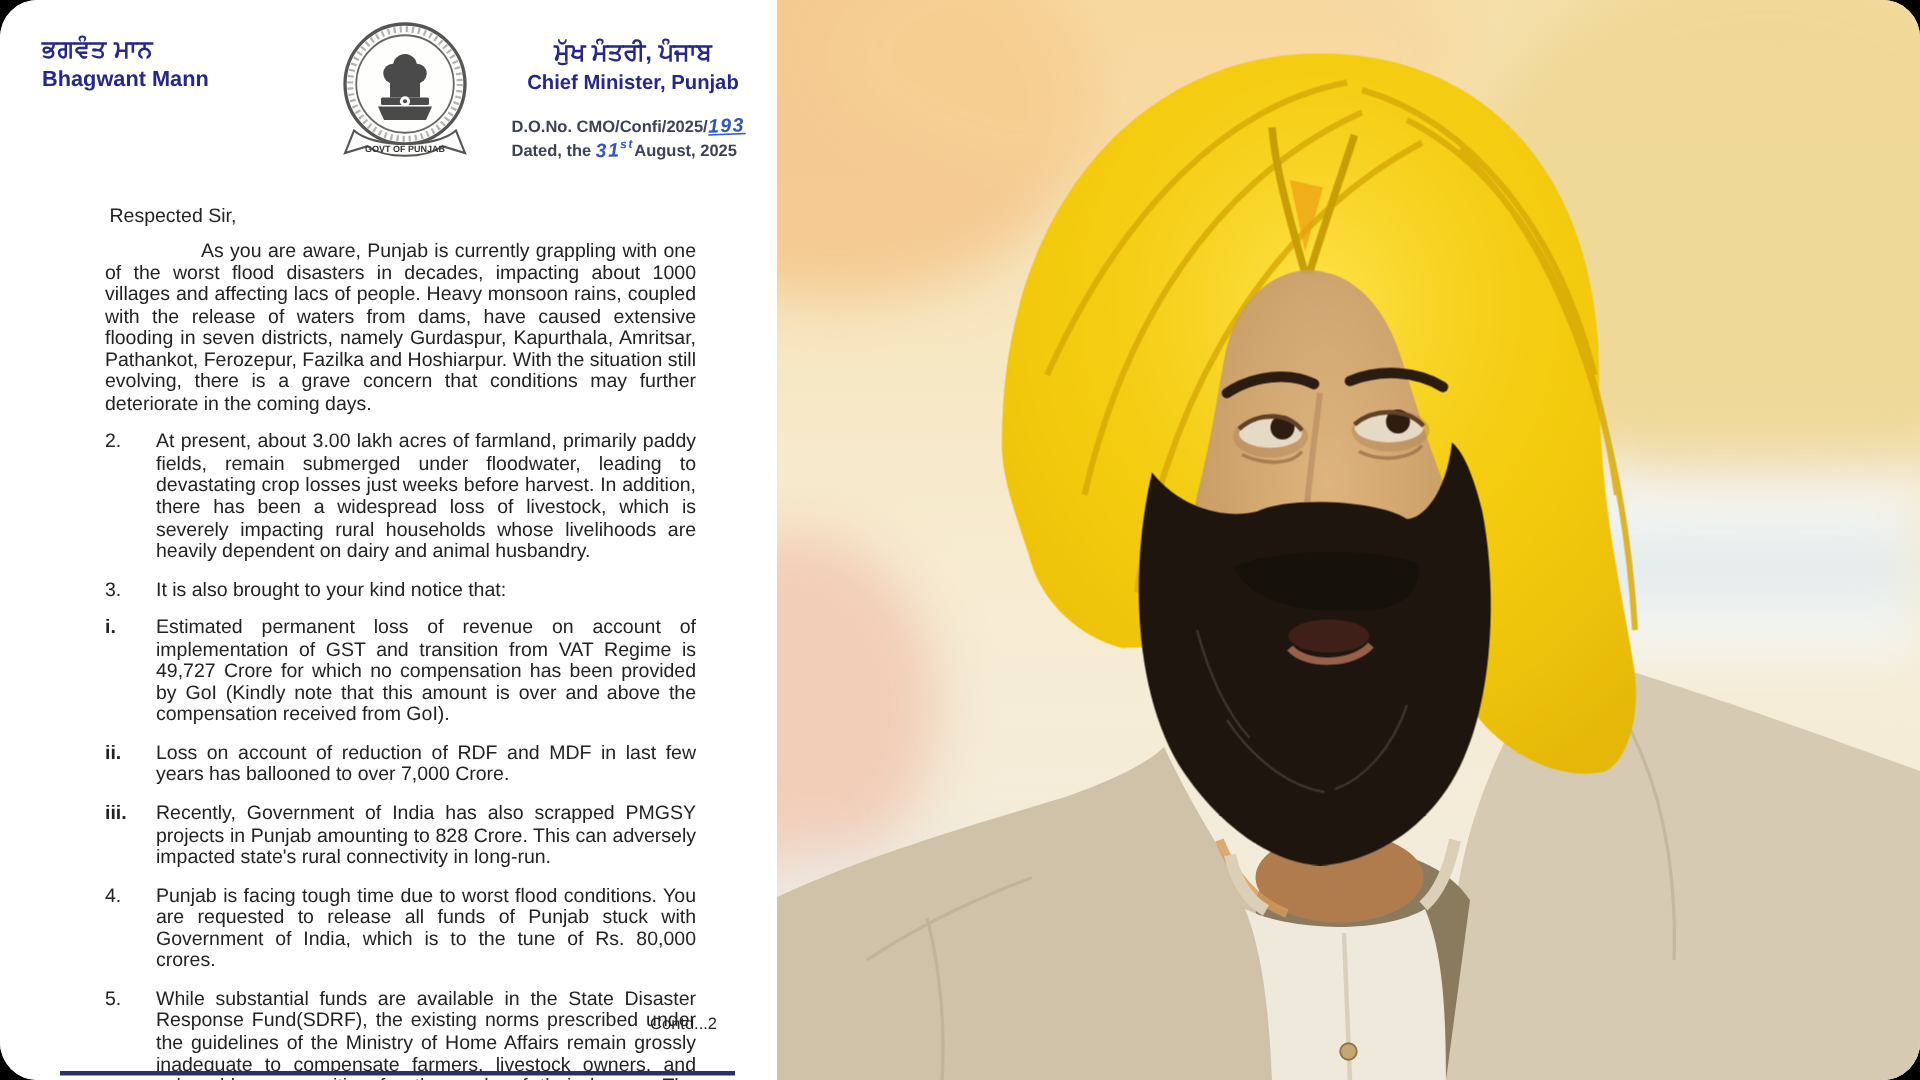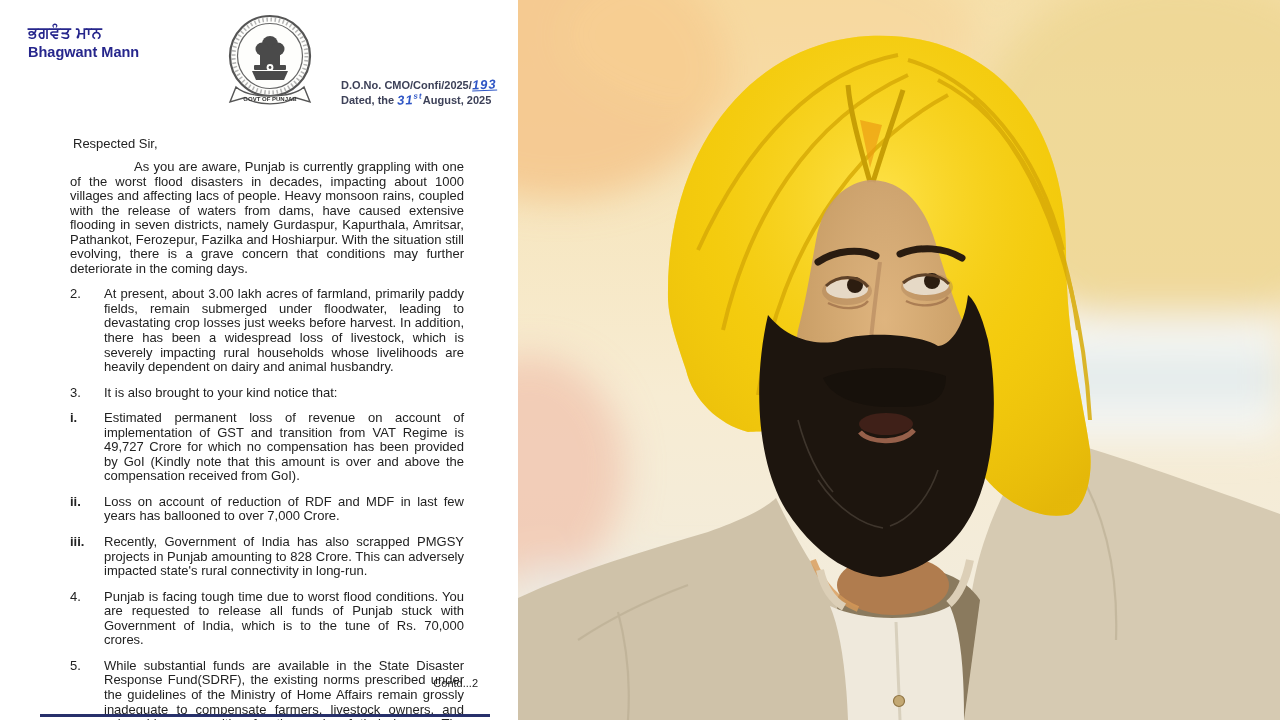"ਭਗਵੰਤ ਮਾਨ" .stage { border-radius: none -> 25px }
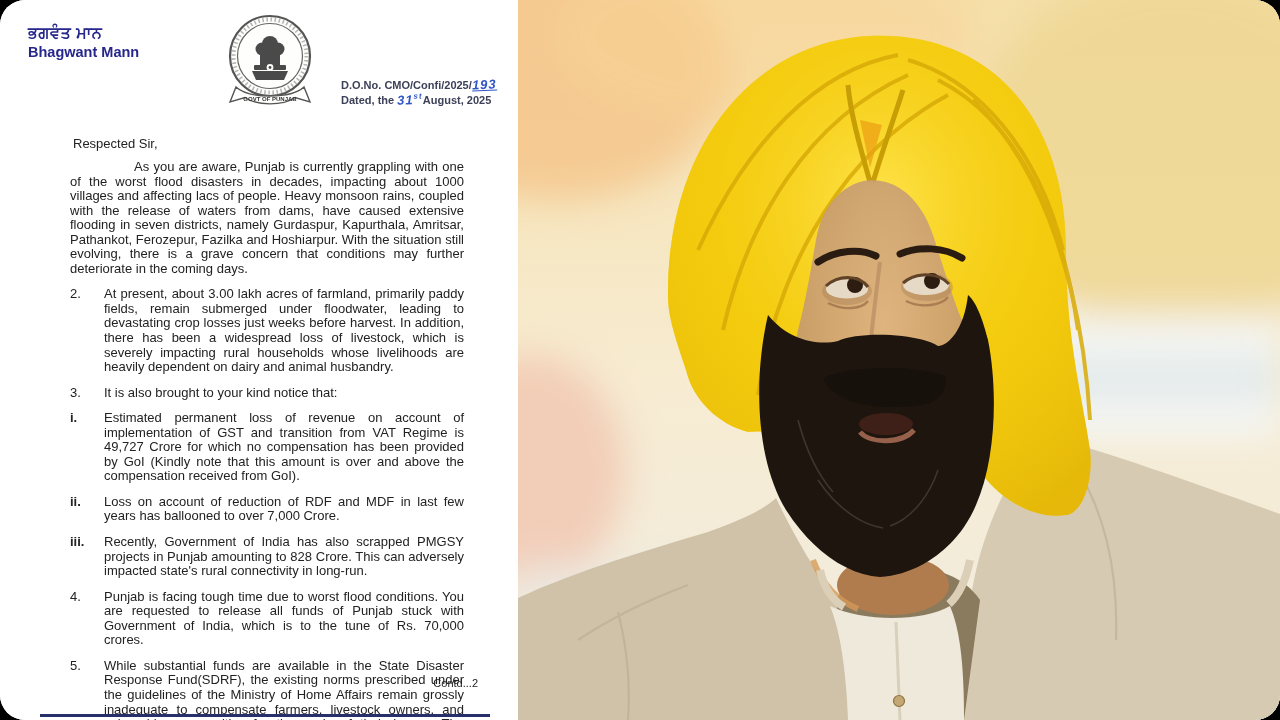"ਮੁੱਖ ਮੰਤਰੀ, ਪੰਜਾਬ" div.lh-right { html: none -> <div> <div>ਮੁੱਖ ਮੰਤਰੀ, ਪੰਜਾਬ</div> <div>Chief Minister, Punjab</div> </div> }
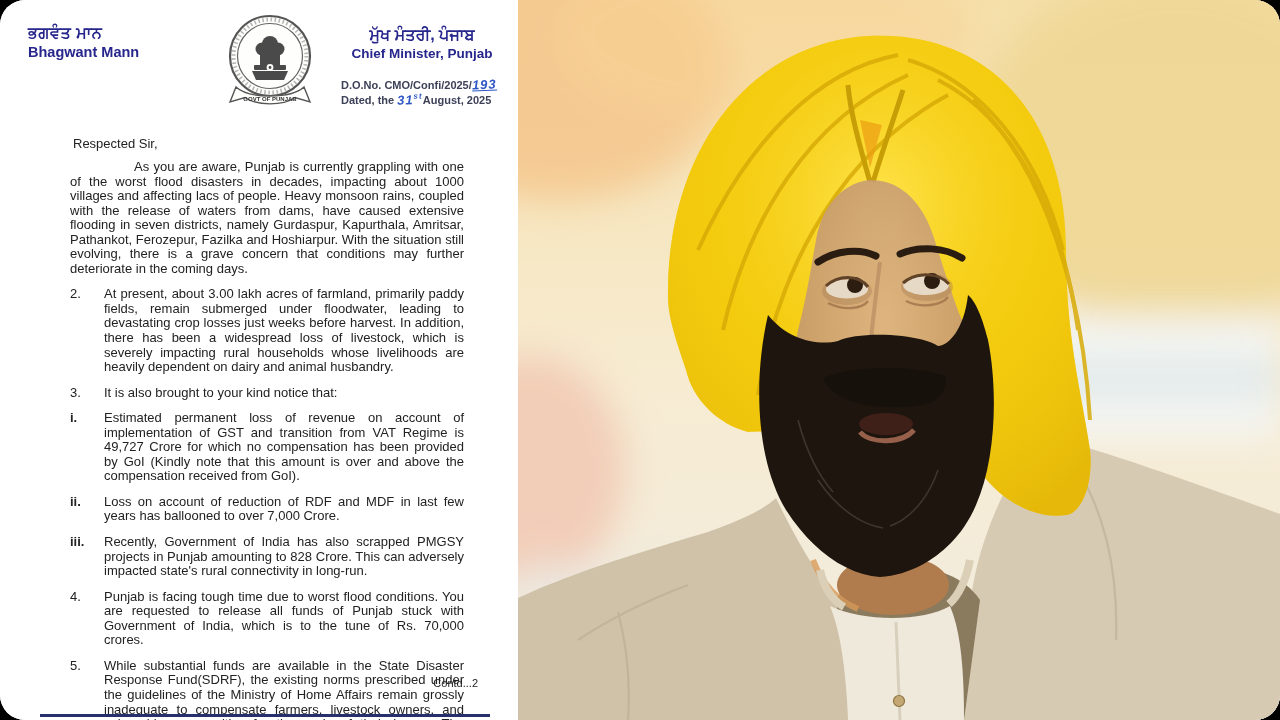"Punjab is facing tough time" div.tx { text: 70,000 -> 80,000 }
